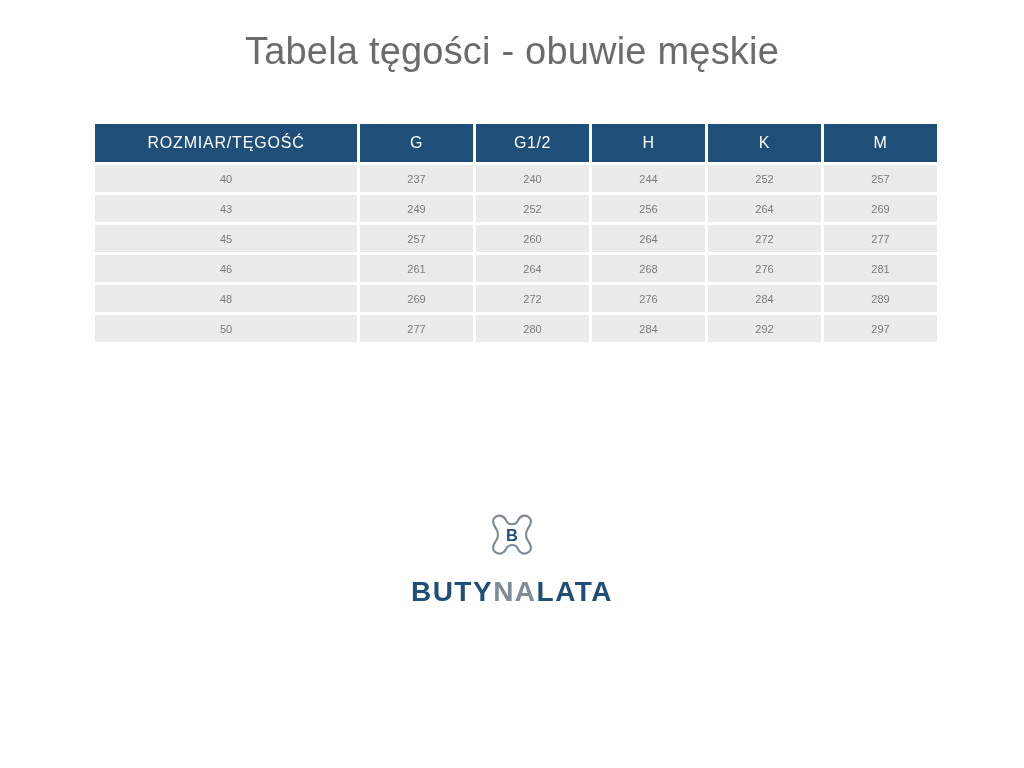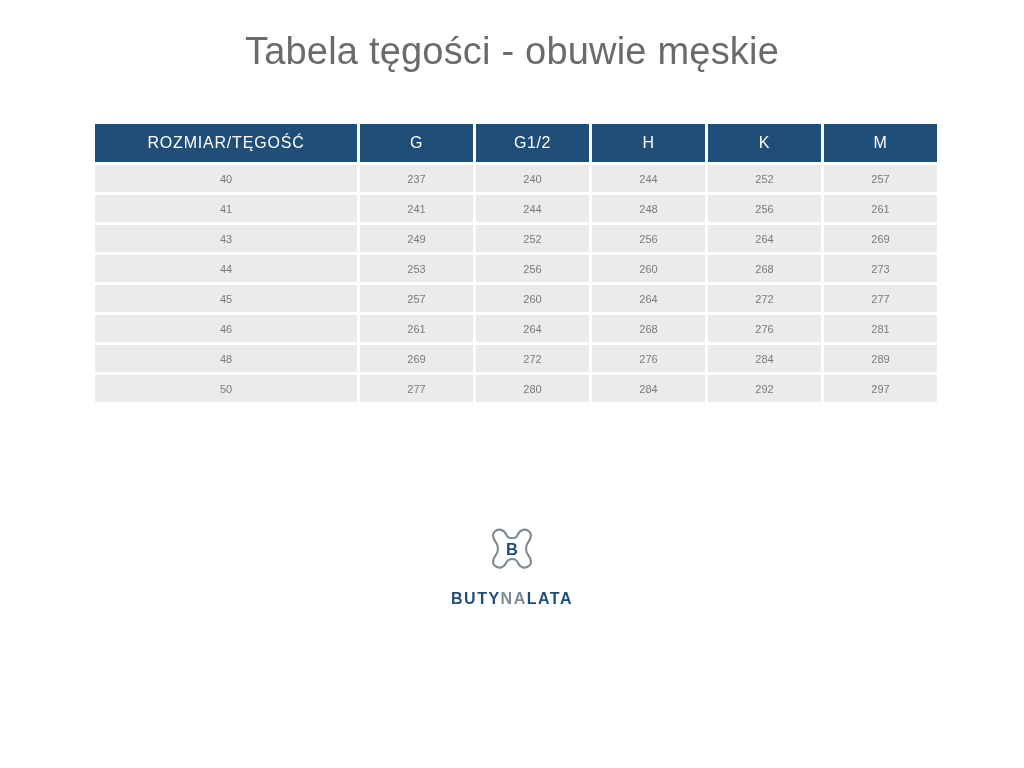"41" tr { html: <tr> <td>41</td> <td>241</td> <td>244</td> <td>248</td> <td>256</td> <td>261</td> </tr> -> none }
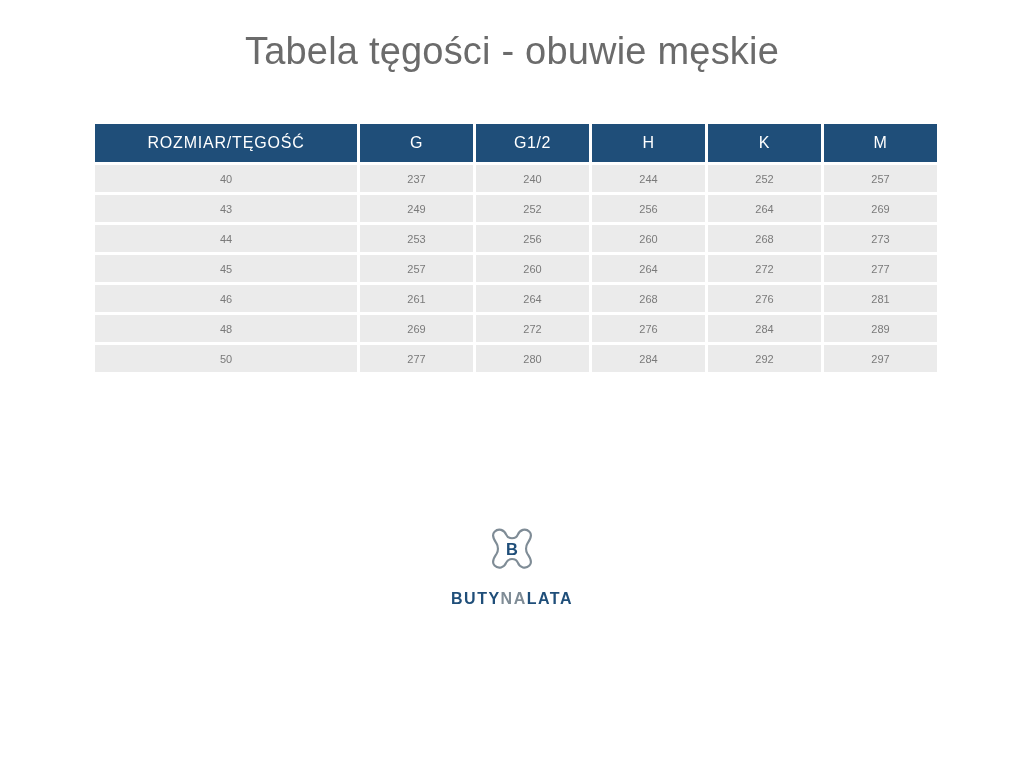"44" tr { html: <tr> <td>44</td> <td>253</td> <td>256</td> <td>260</td> <td>268</td> <td>273</td> </tr> -> none }
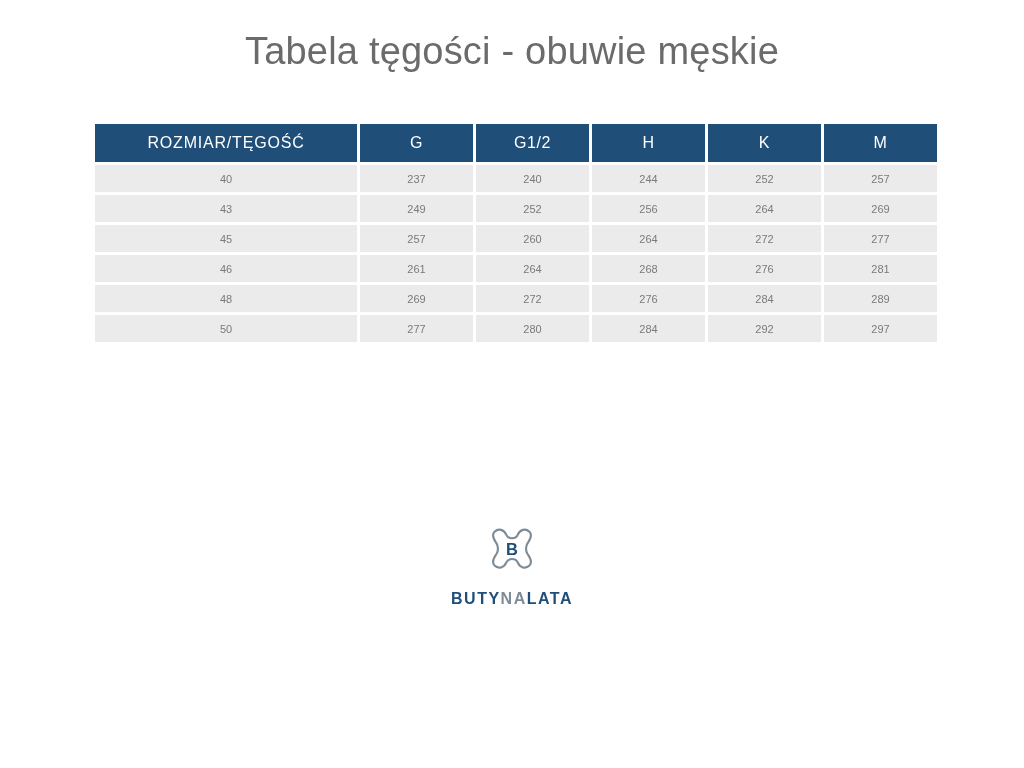"BUTYNALATA" .logo-text { font-size: 16px -> 28px }
